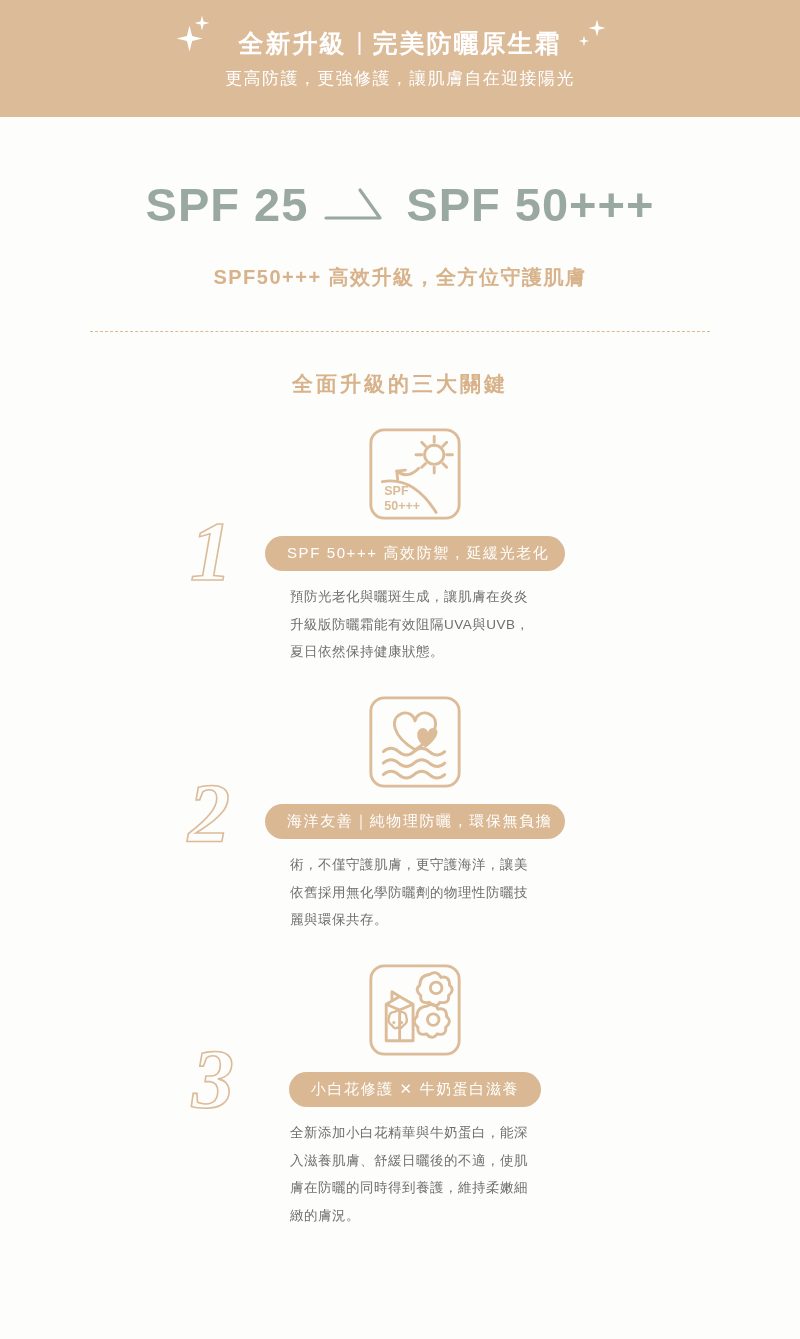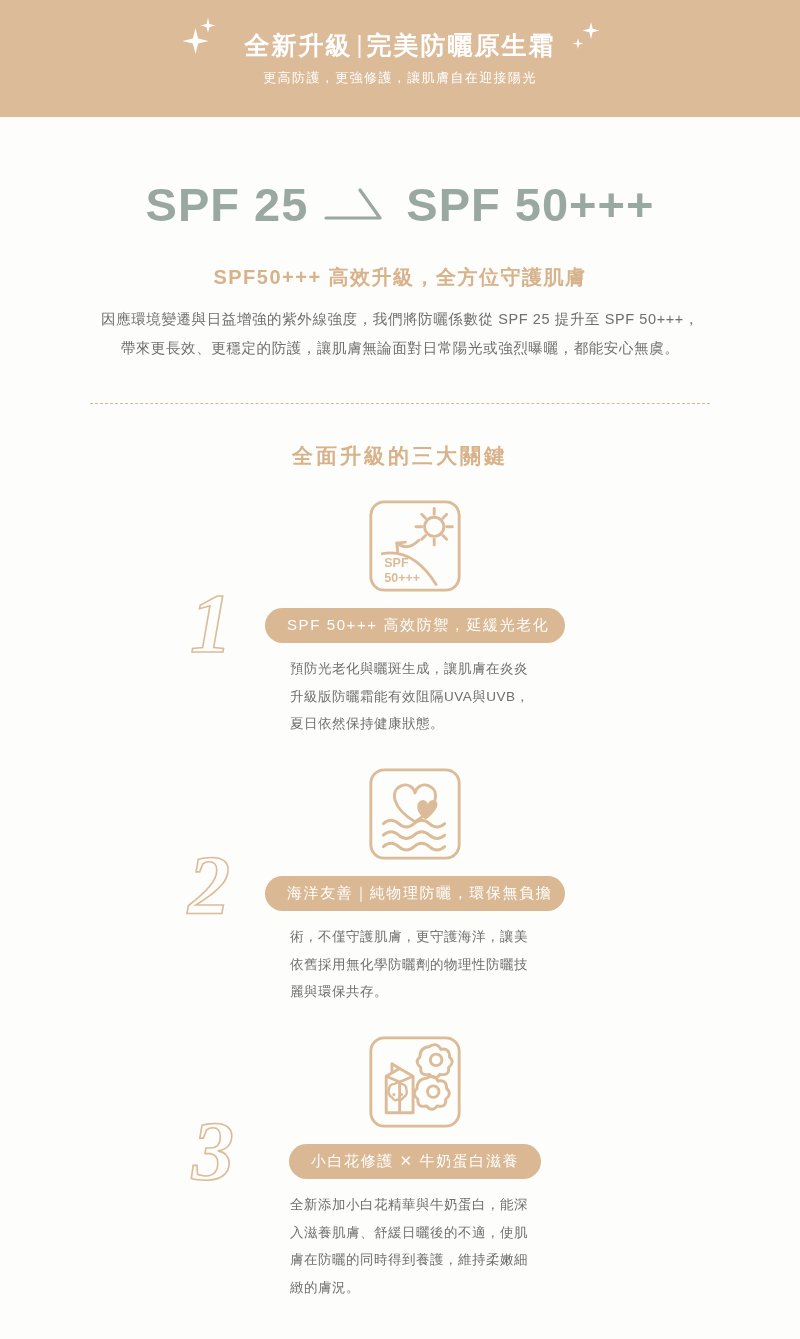"全新升級" .hero-title-row { gap: none -> 6px }
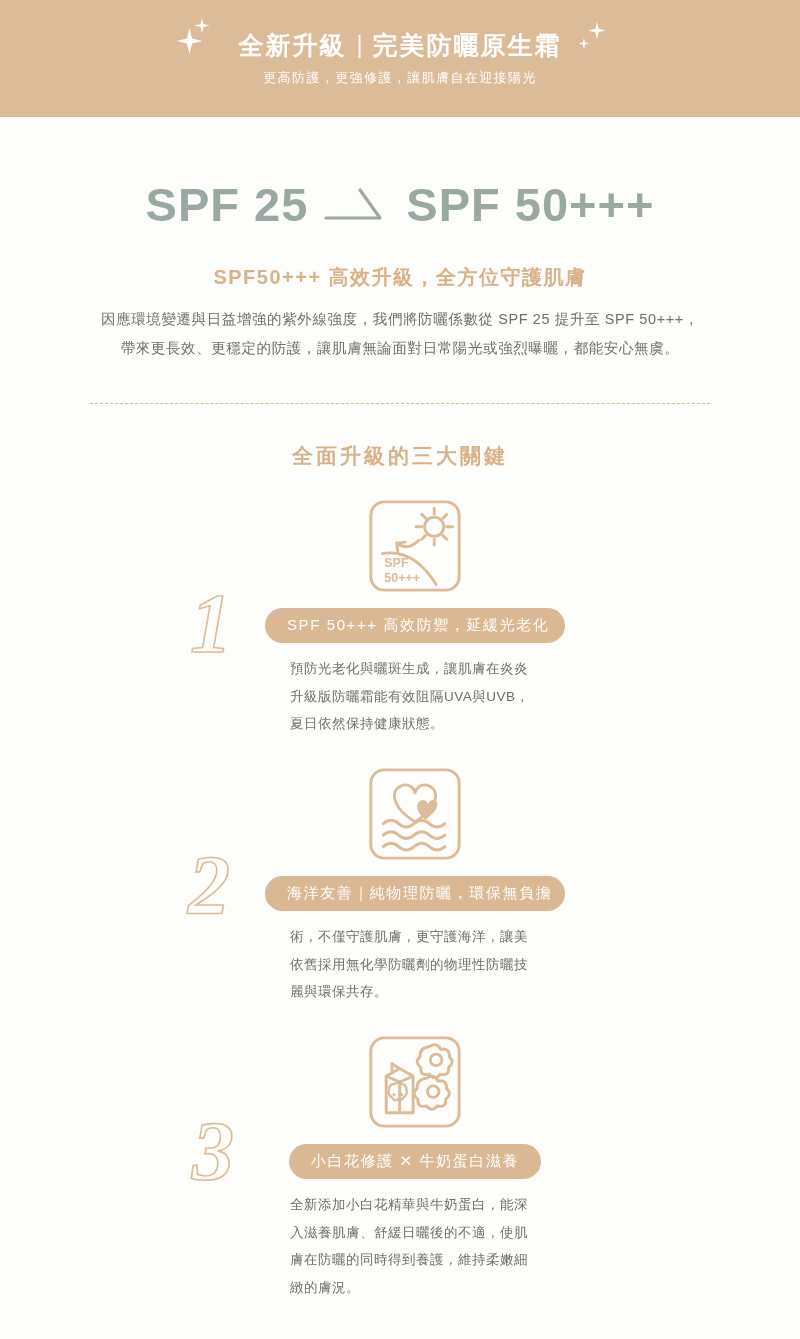"更高防護，更強修護，讓肌膚自在迎接陽光" .hero-sub { font-size: 13px -> 17px }
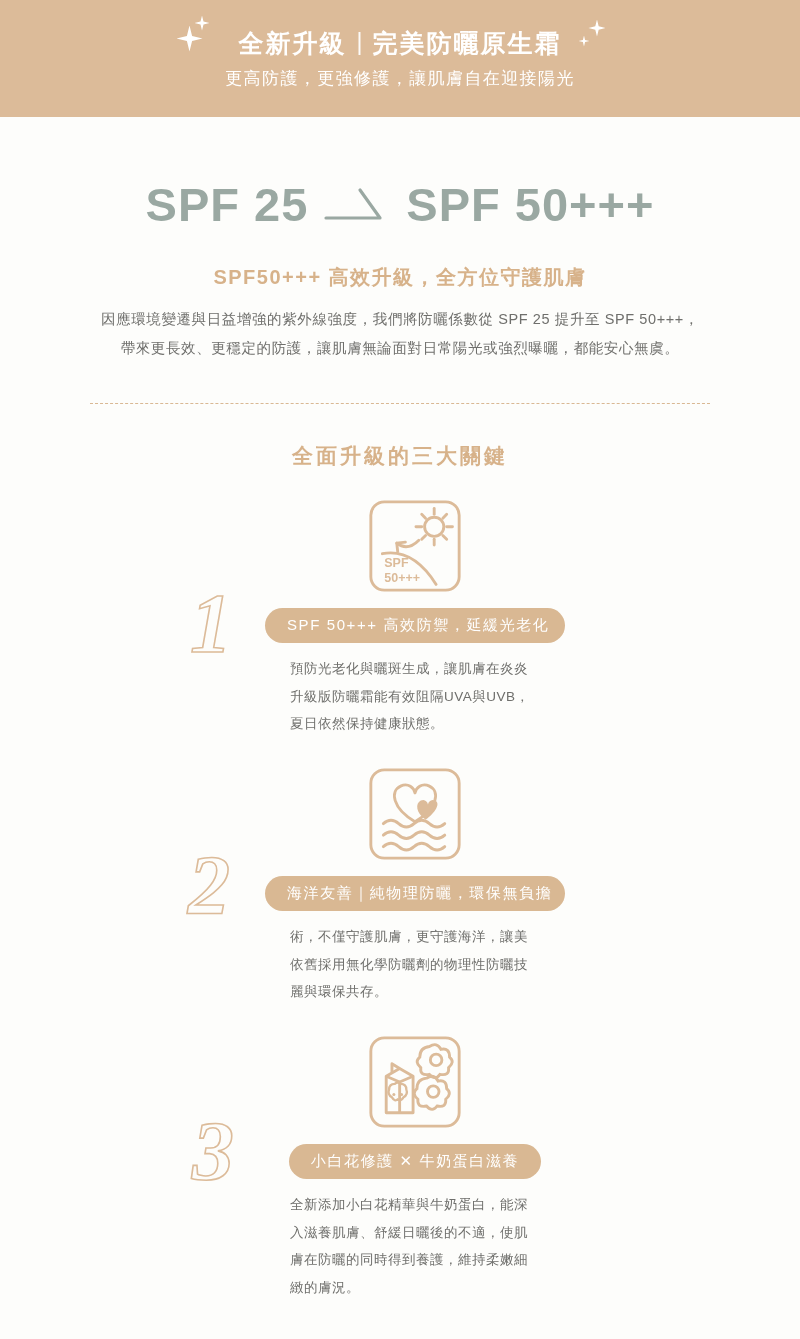"因應環境變遷與日益增強的紫外線強度，我們將防曬係數從 SPF 25 提升至" div.spf-body { html: <div> <div>因應環境變遷與日益增強的紫外線強度，我們將防曬係數從 SPF 25 提升至 SPF 50+++，</div> <div>帶來更長效、更穩定的防護，讓肌膚無論面對日常陽光或強烈曝曬，都能安心無虞。</div> </div> -> none }
